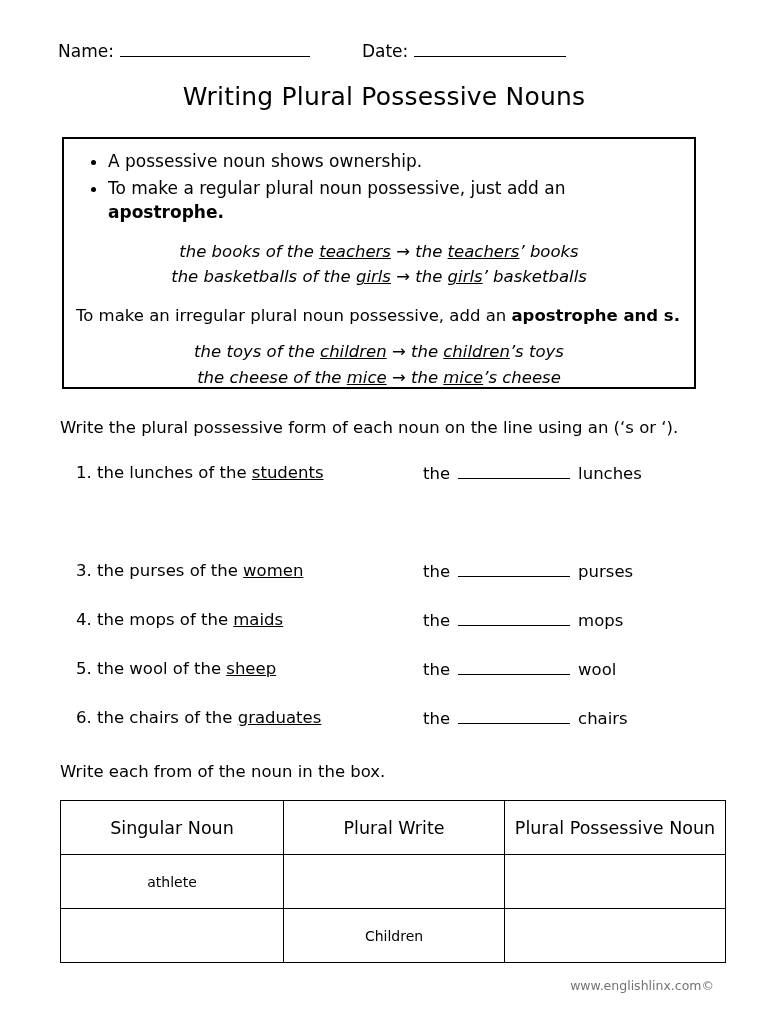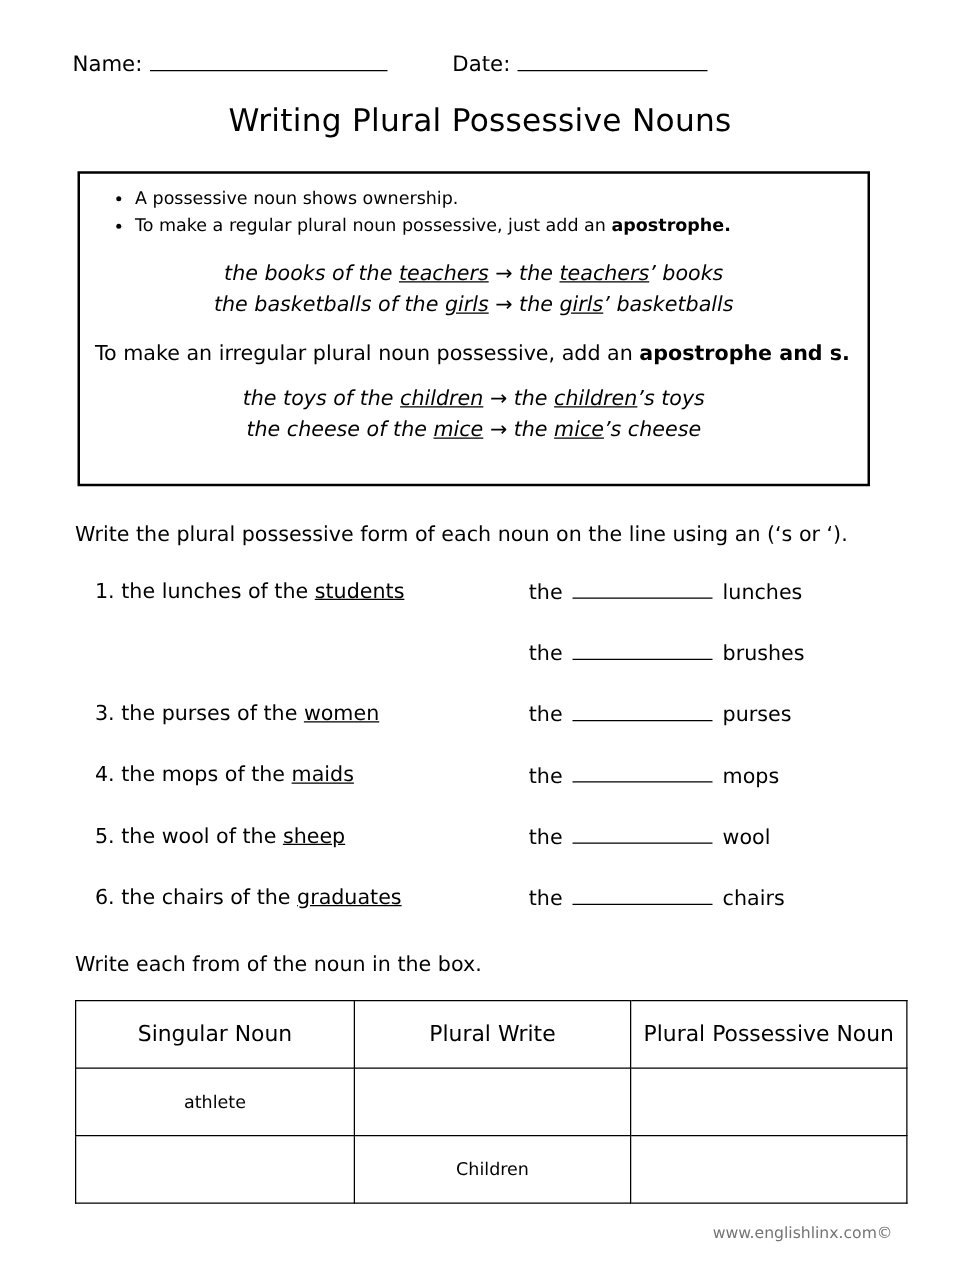"A possessive noun shows ownership." .bullets { font-size: 14px -> 17px }
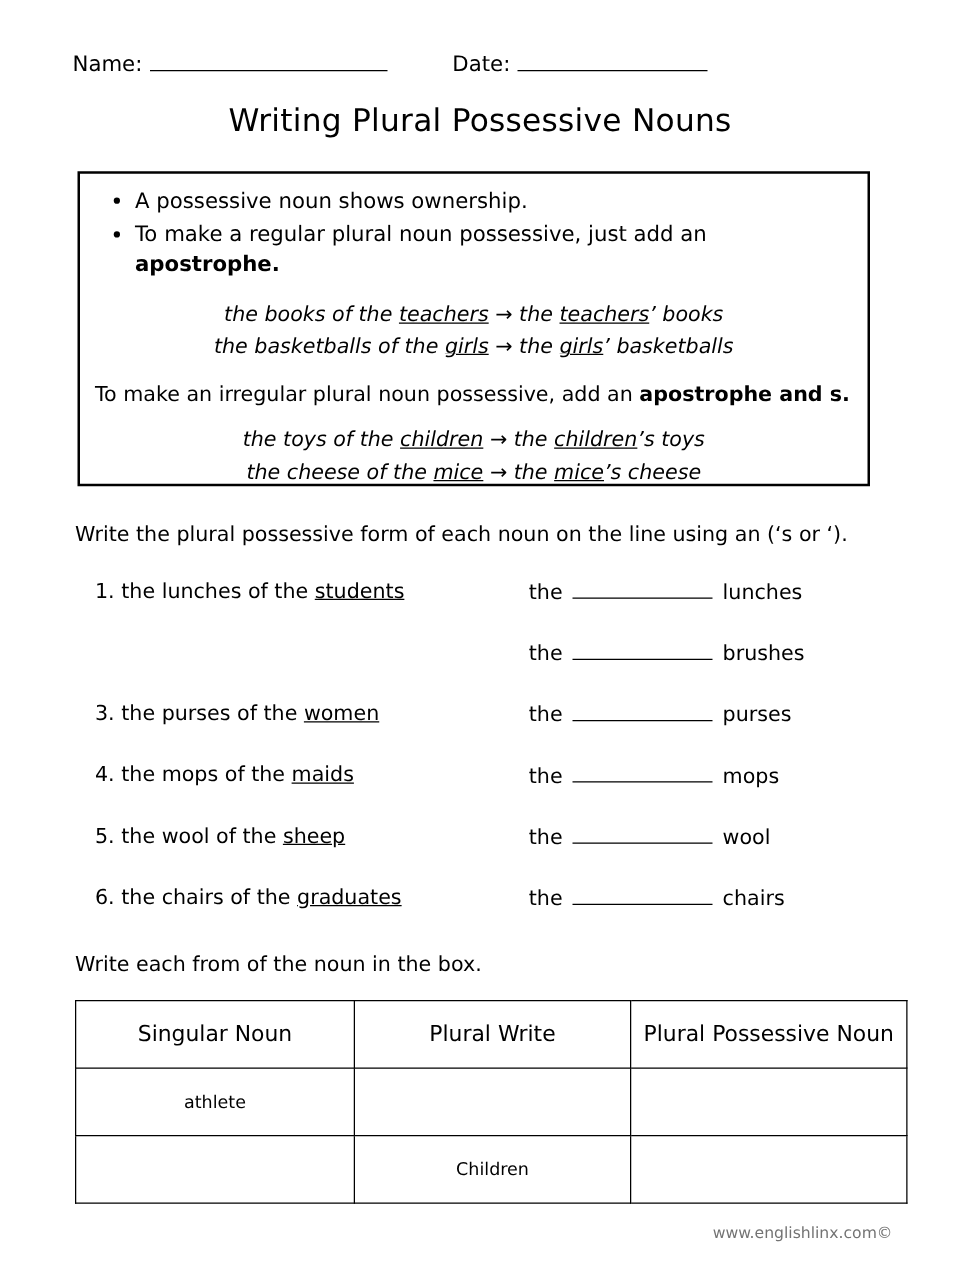"the brushes" span.item-right { html: <span> <span>the</span><span></span><span>brushes</span> </span> -> none }
